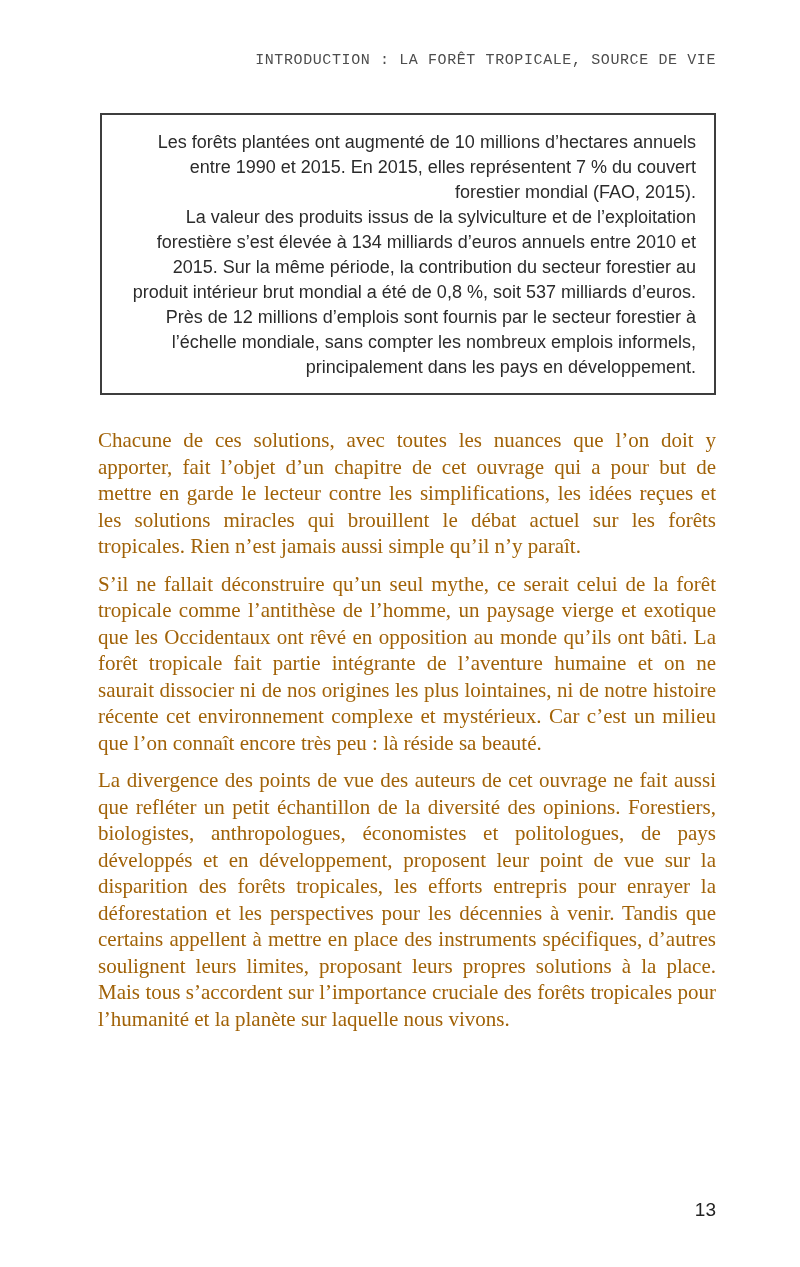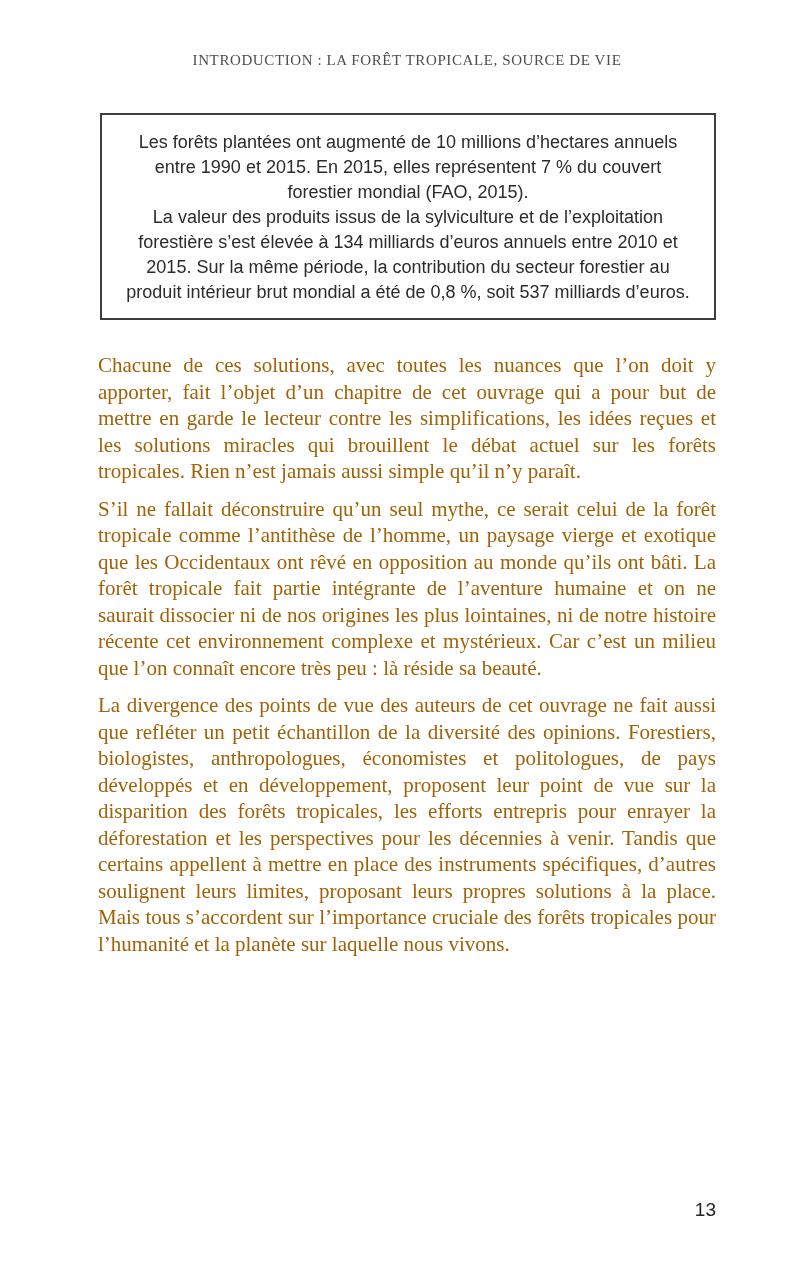"INTRODUCTION : LA FORÊT TROPICALE," .running-head { font-family: Liberation Serif, serif -> Liberation Mono, monospace; text-align: center -> right }
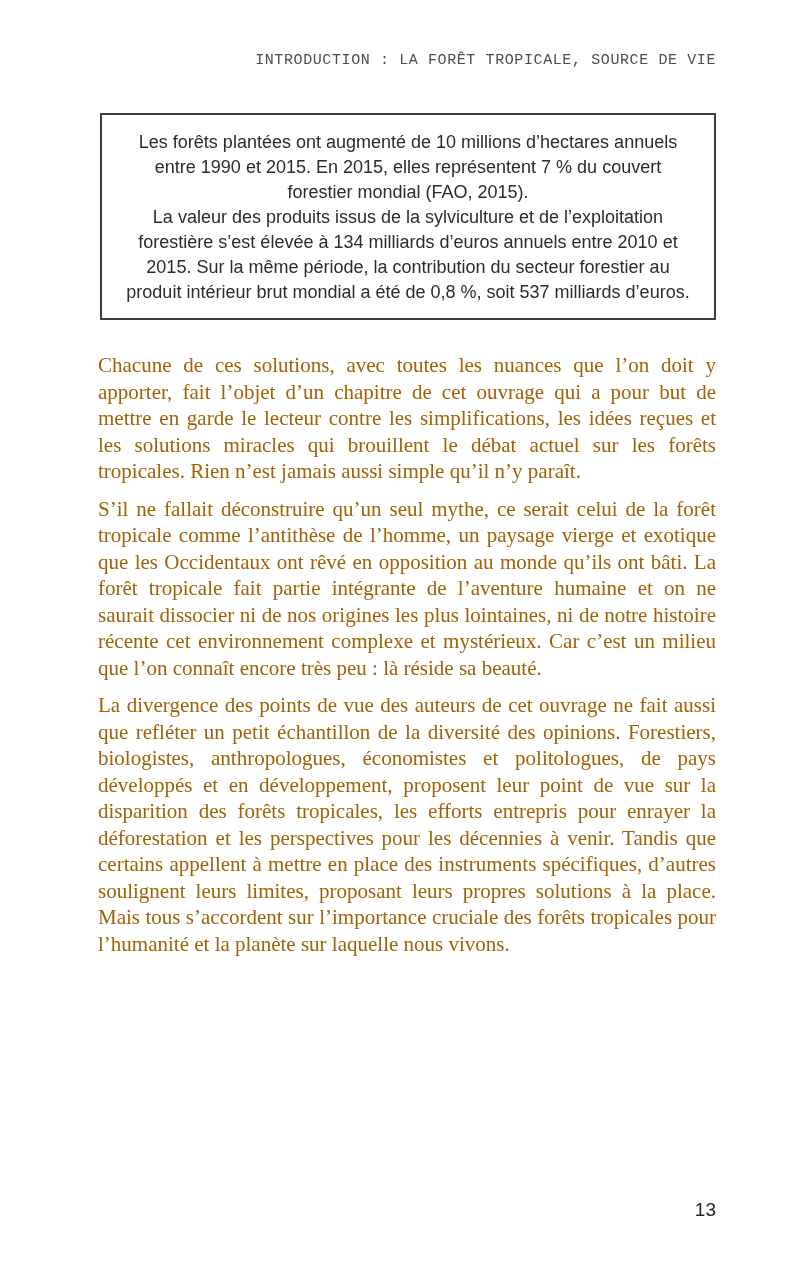"Les forêts plantées ont augmenté" .info-box p { text-align: center -> right }
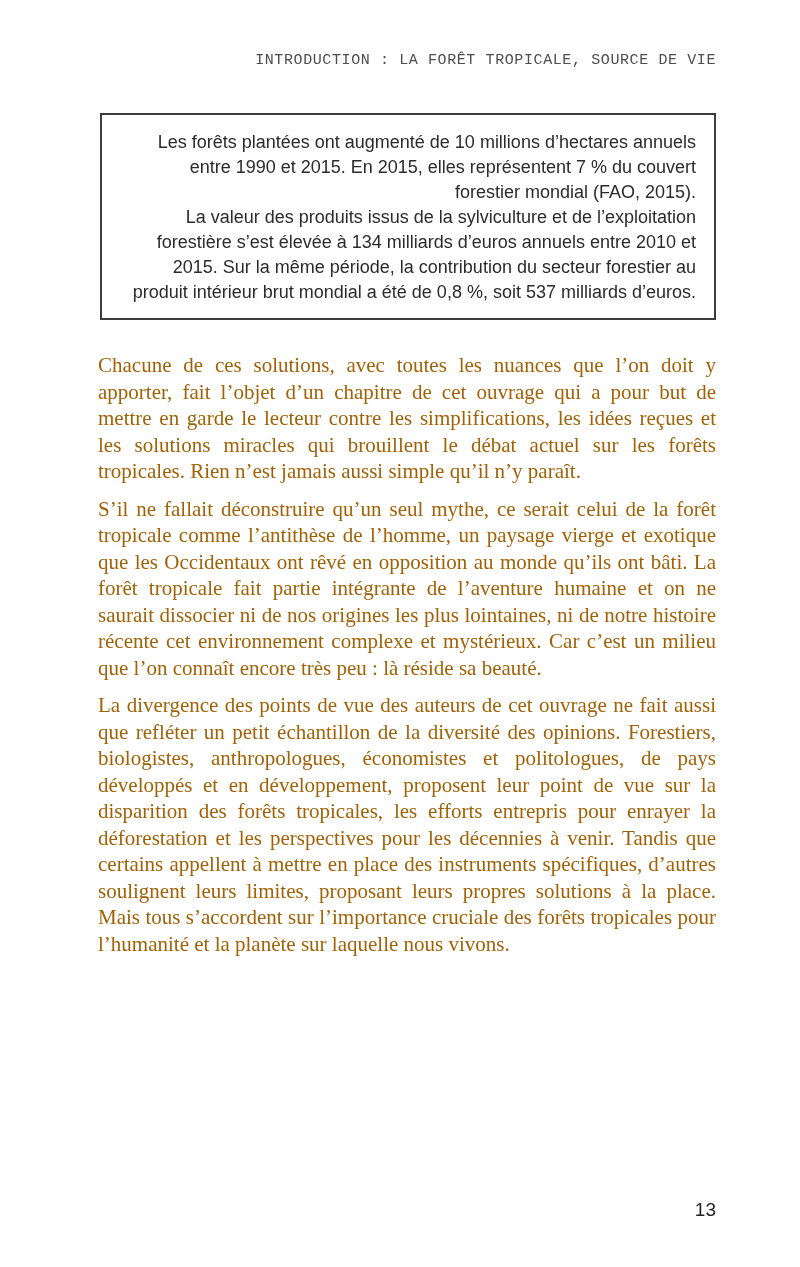"Près de 12 millions d’emplois" p { html: none -> <p>Près de 12 millions d’emplois sont fournis par le secteur forestier à l’échelle mondiale, sans compter les nombreux emplois informels, principalement dans les pays en développement.</p> }
